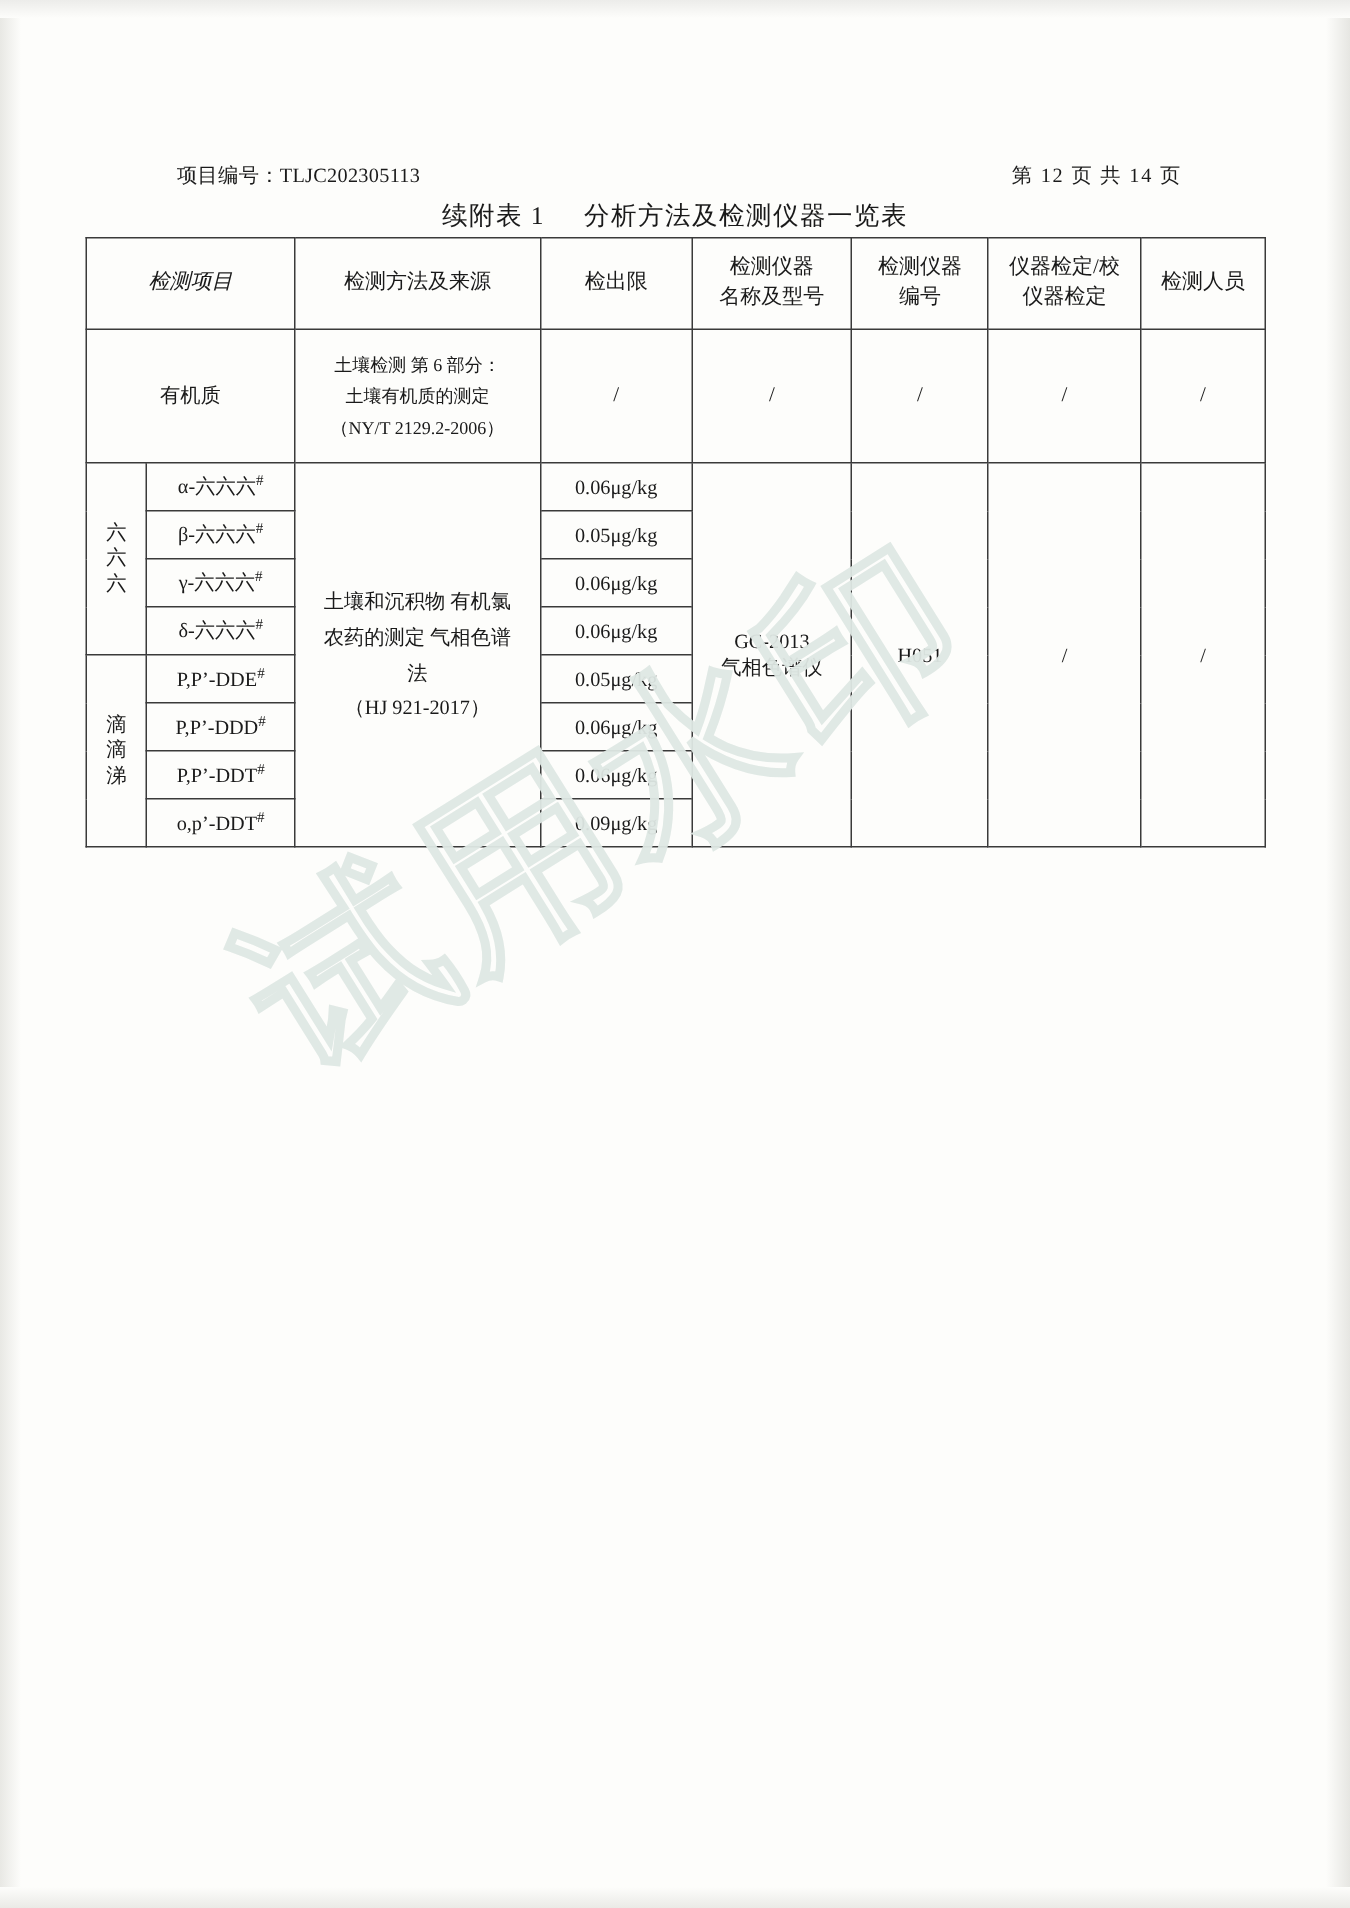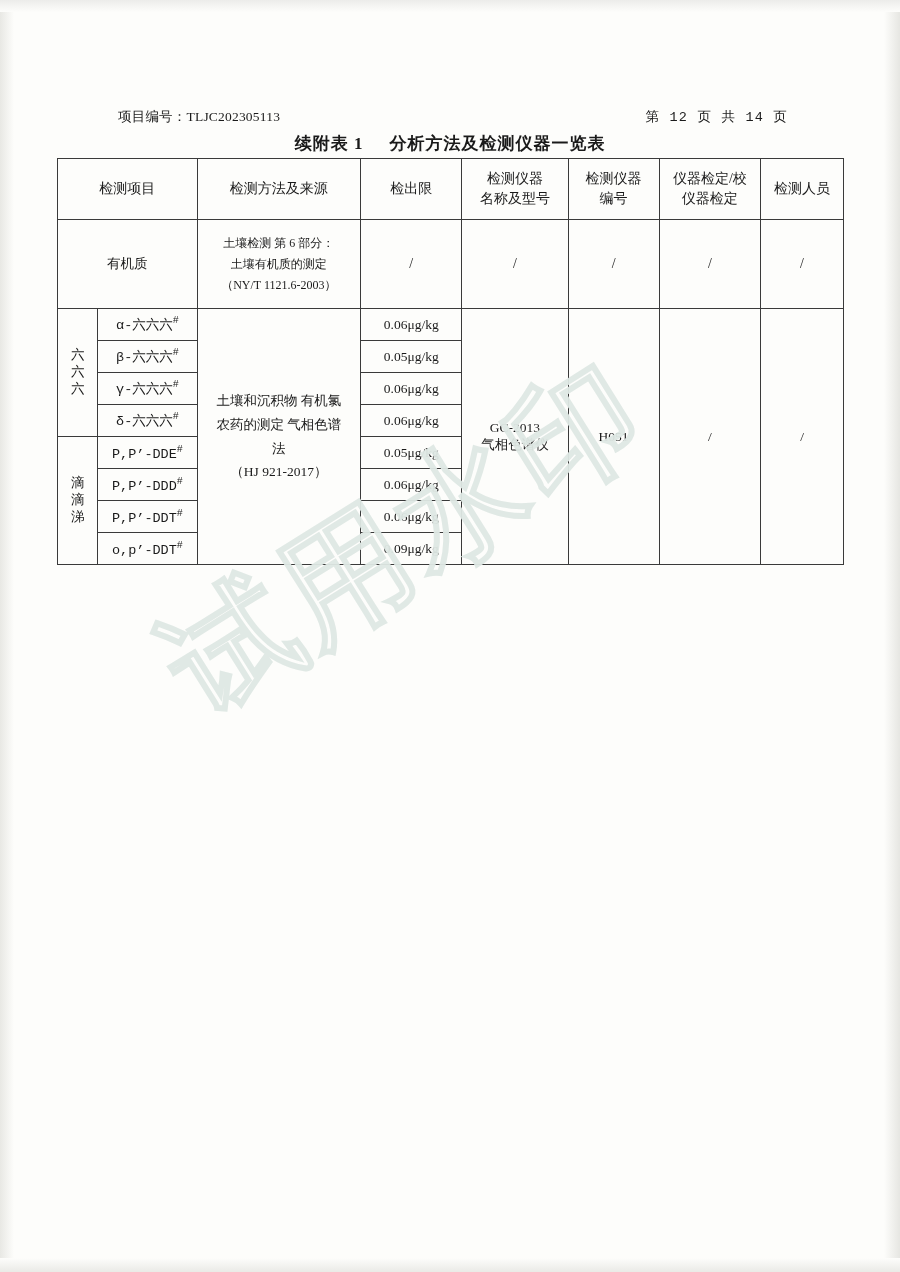"第 12 页 共 14" .header-right { font-family: Liberation Mono, monospace -> none }
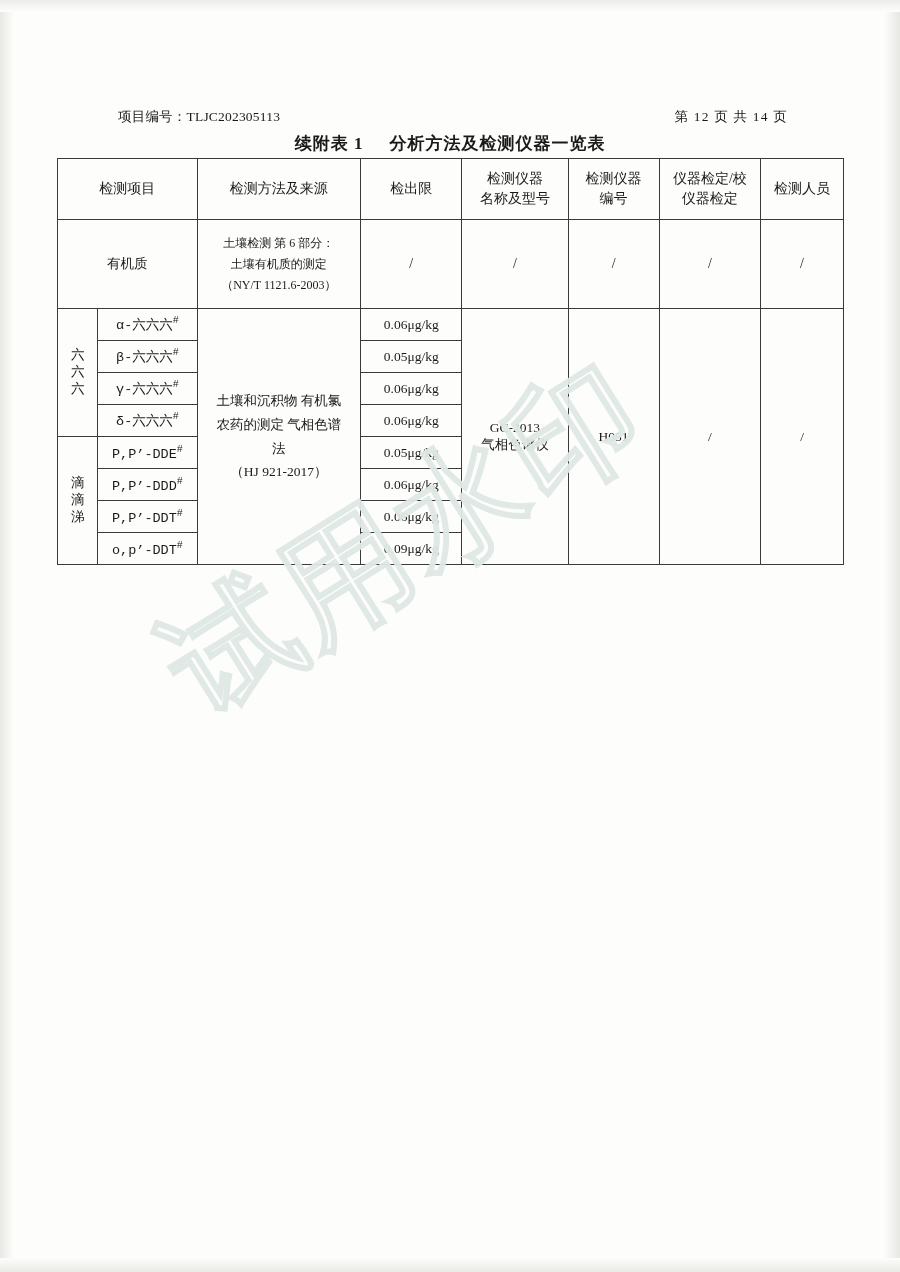"续附表 1 分析方法及检测仪器一览表" .title { font-weight: bold -> normal }
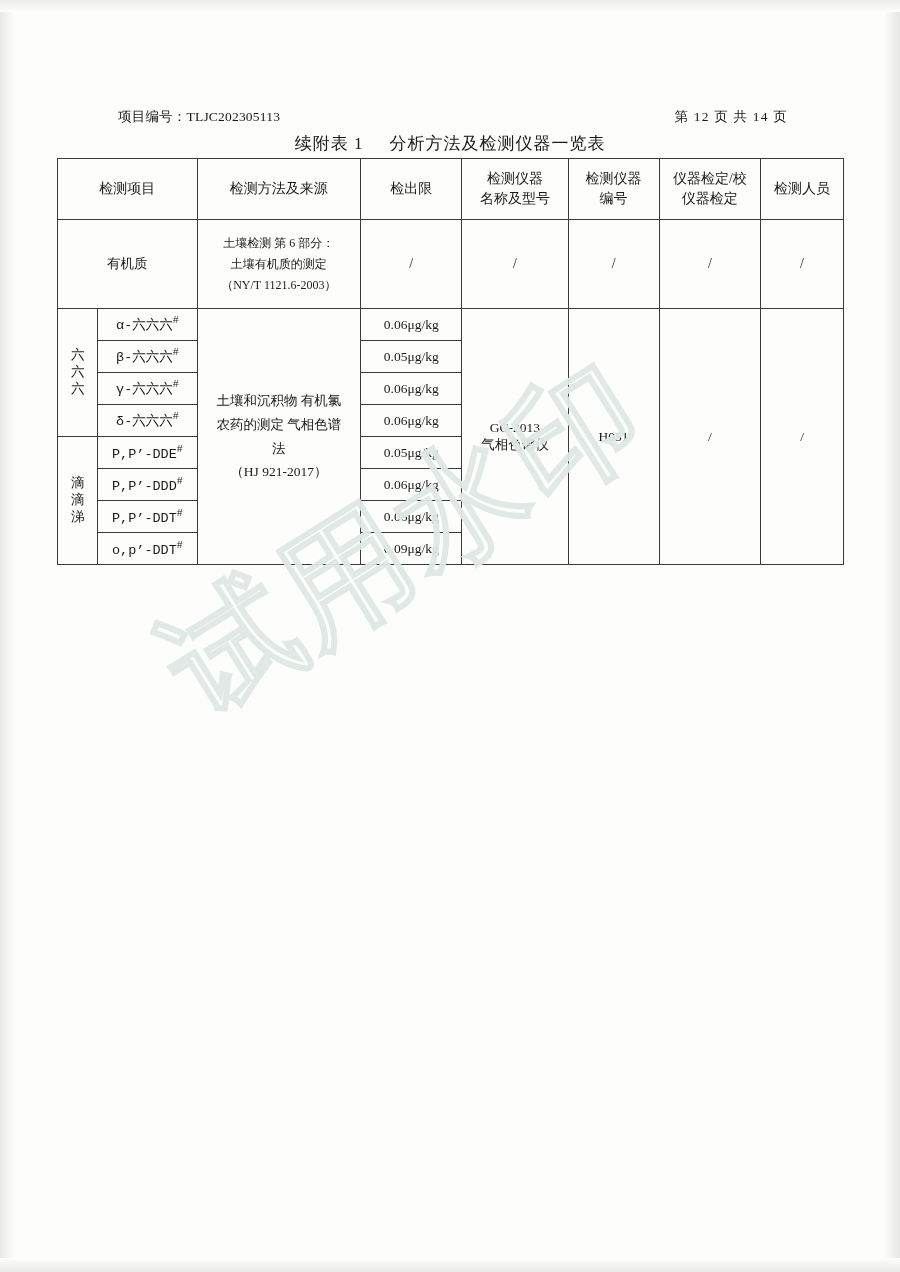"检测项目" .col-item { font-style: none -> italic }
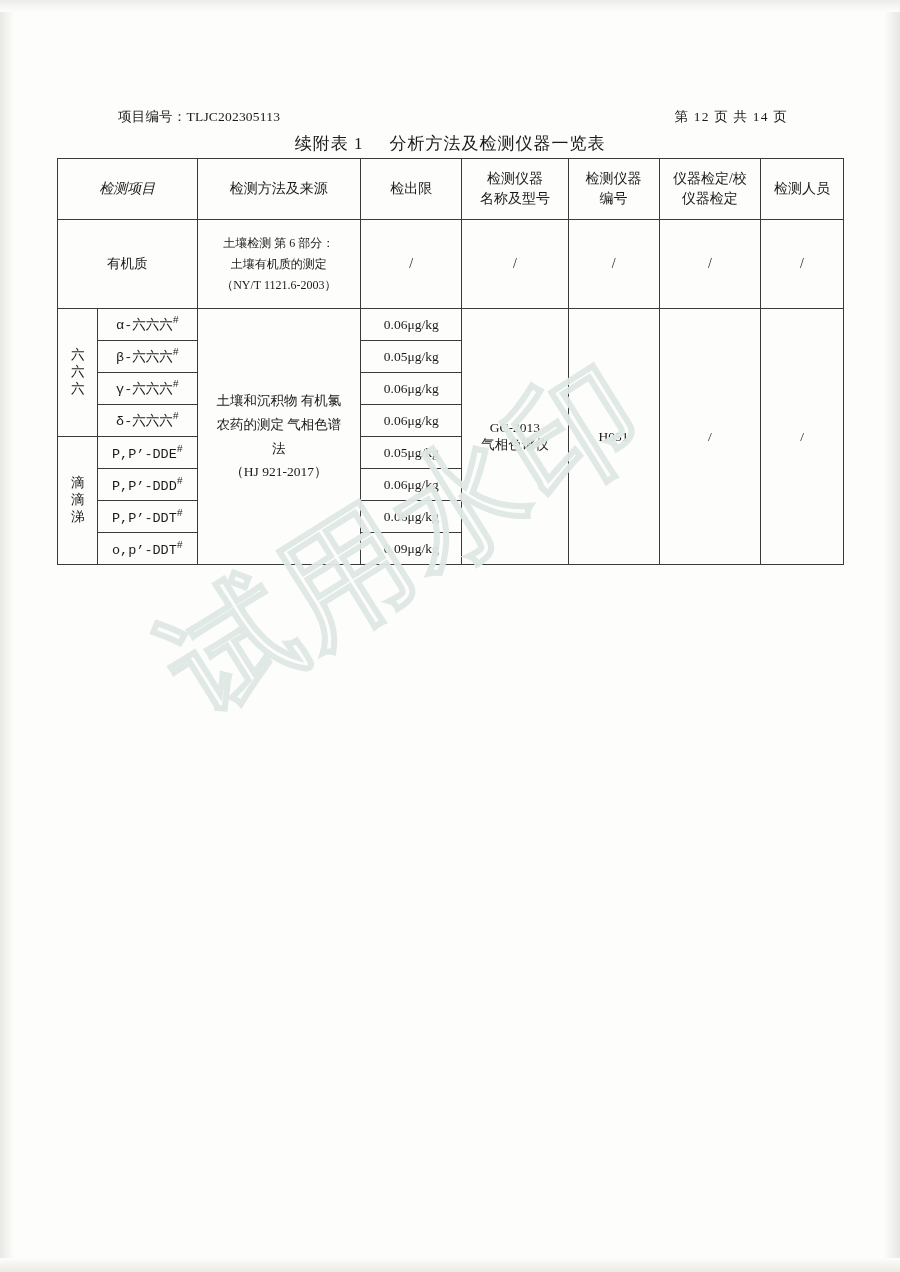"（NY/T 1121.6-2003）" div { text: 1121.6-2003 -> 2129.2-2006 }
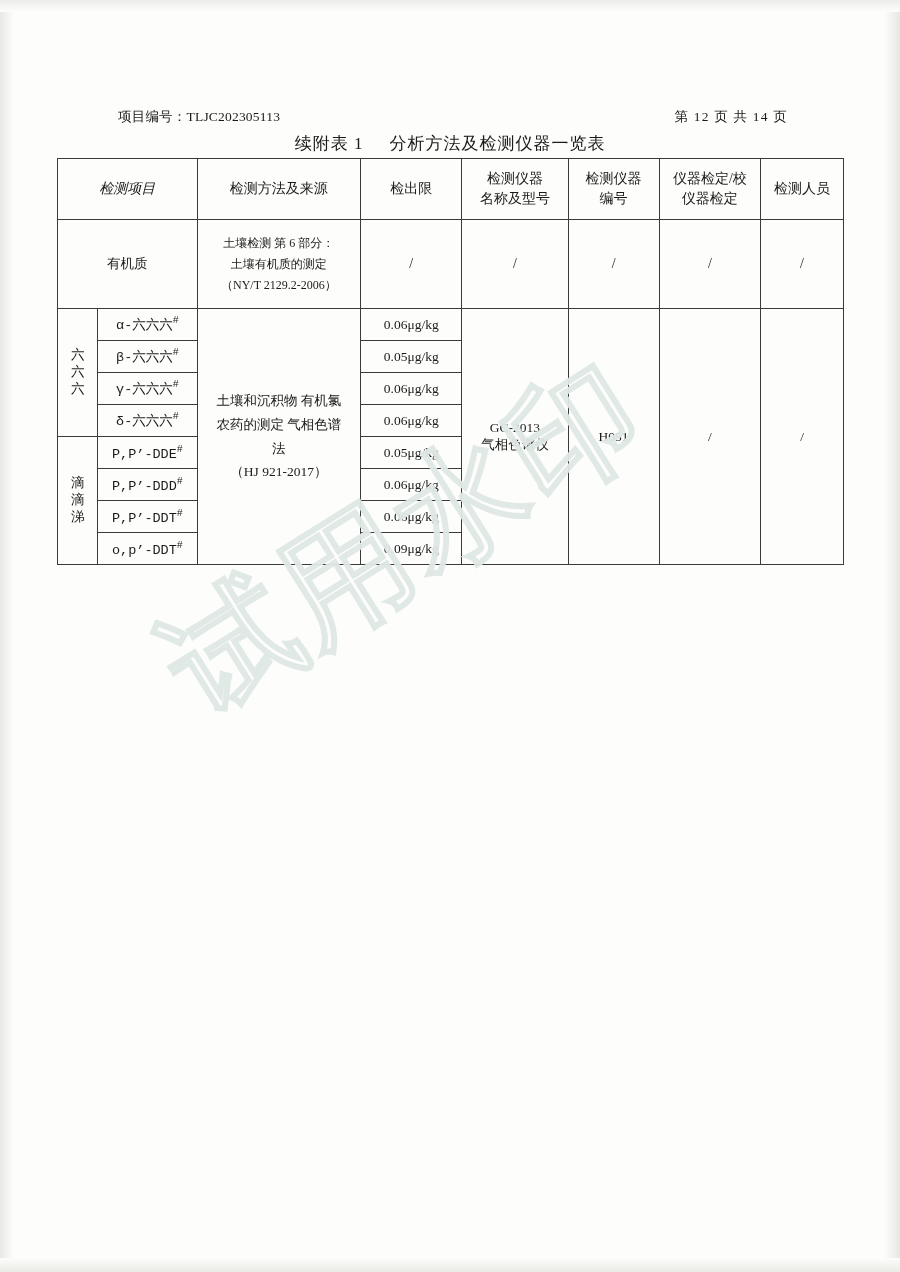"α-六六六#" .sub-item { font-family: Liberation Mono, monospace -> none }
